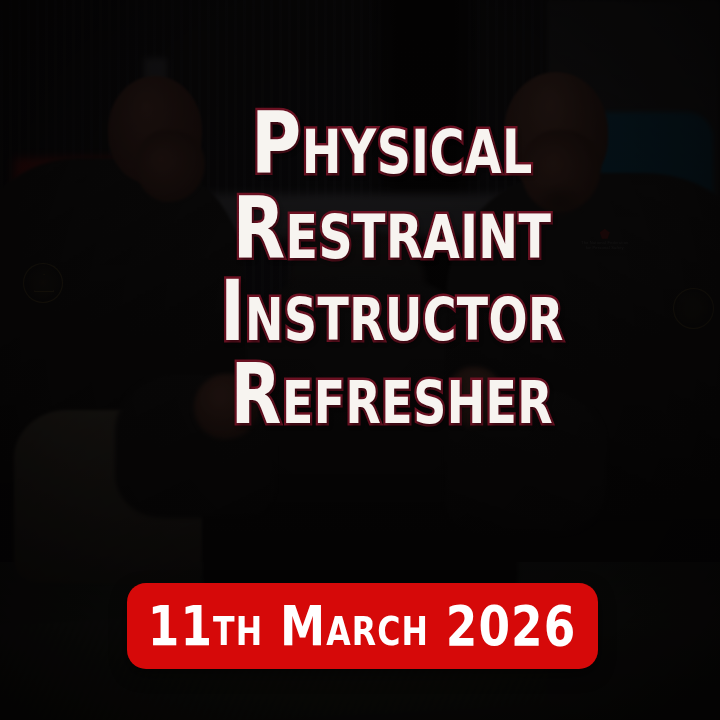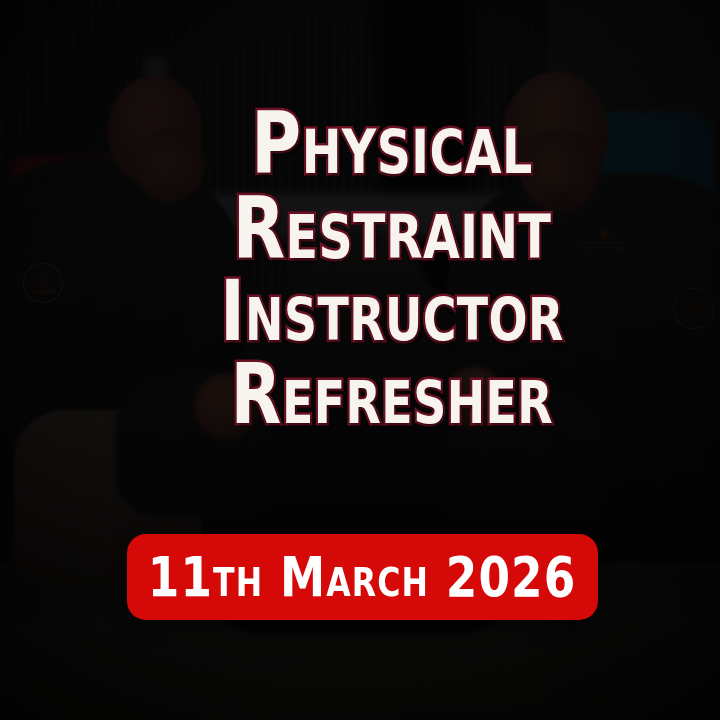"11th March 2026" .date-banner { top: 534px -> 583px }
